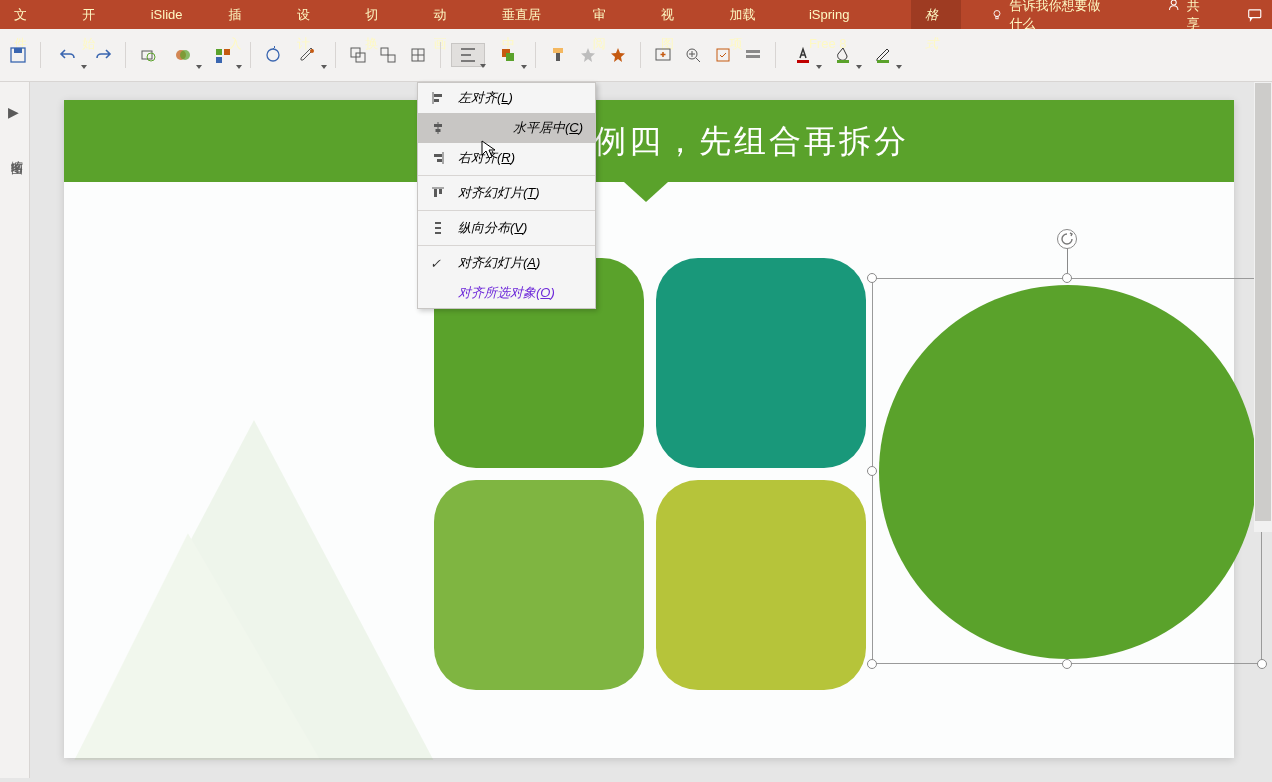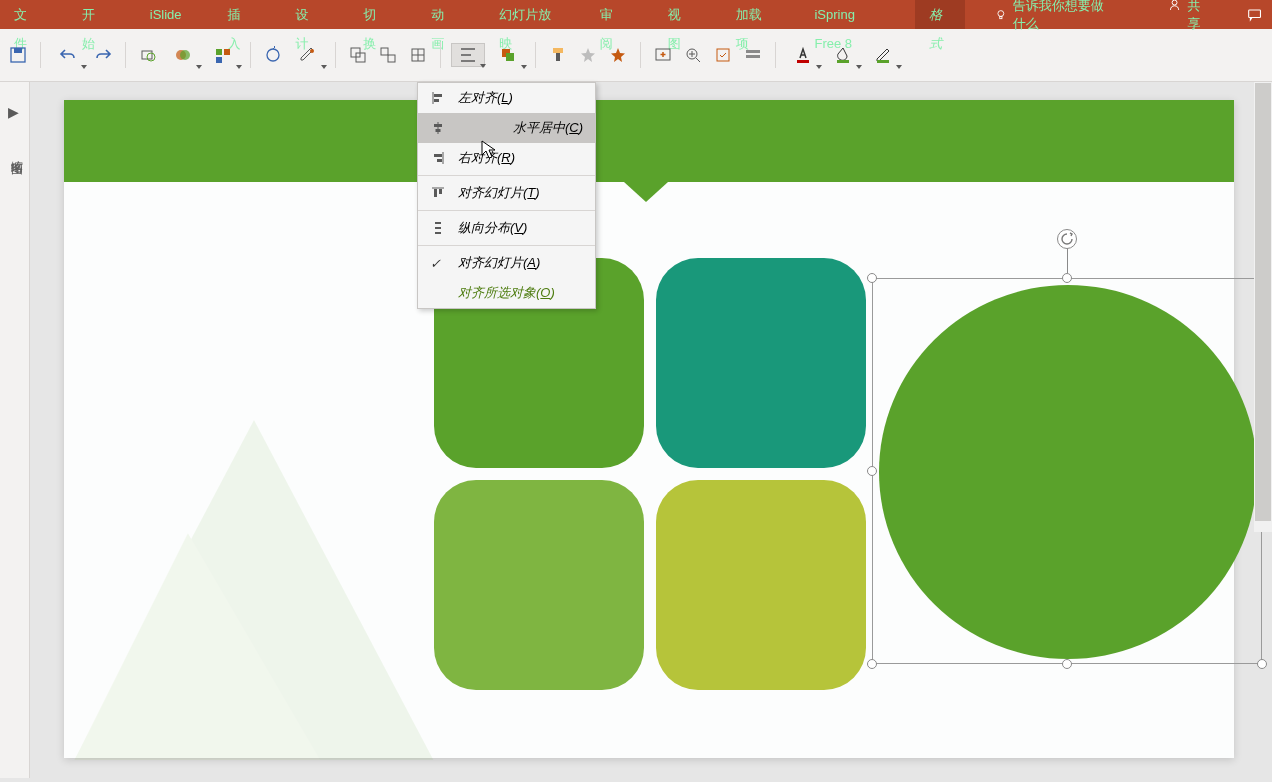"文件" .ribbon-tabs { color: #86efac -> #fef9c3 }
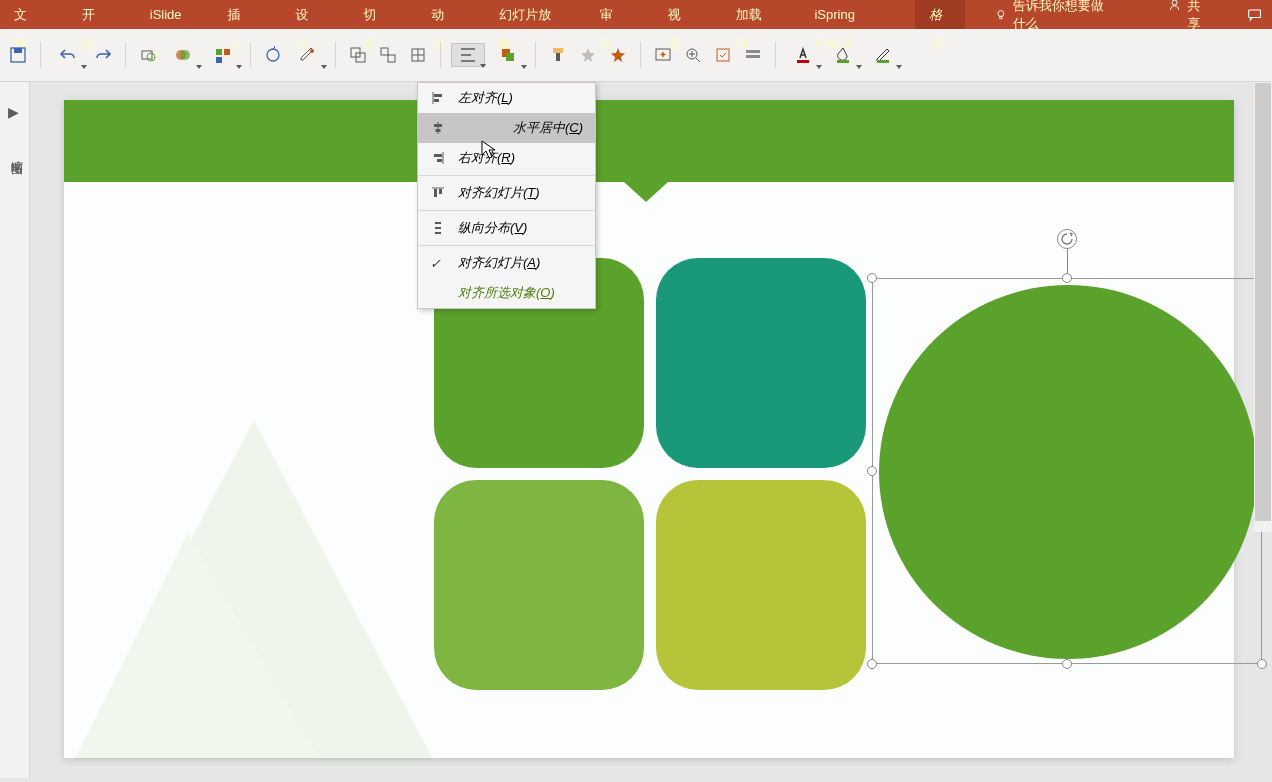"幻灯片放映" div.tab { text: 幻灯片放映 -> 垂直居中 }
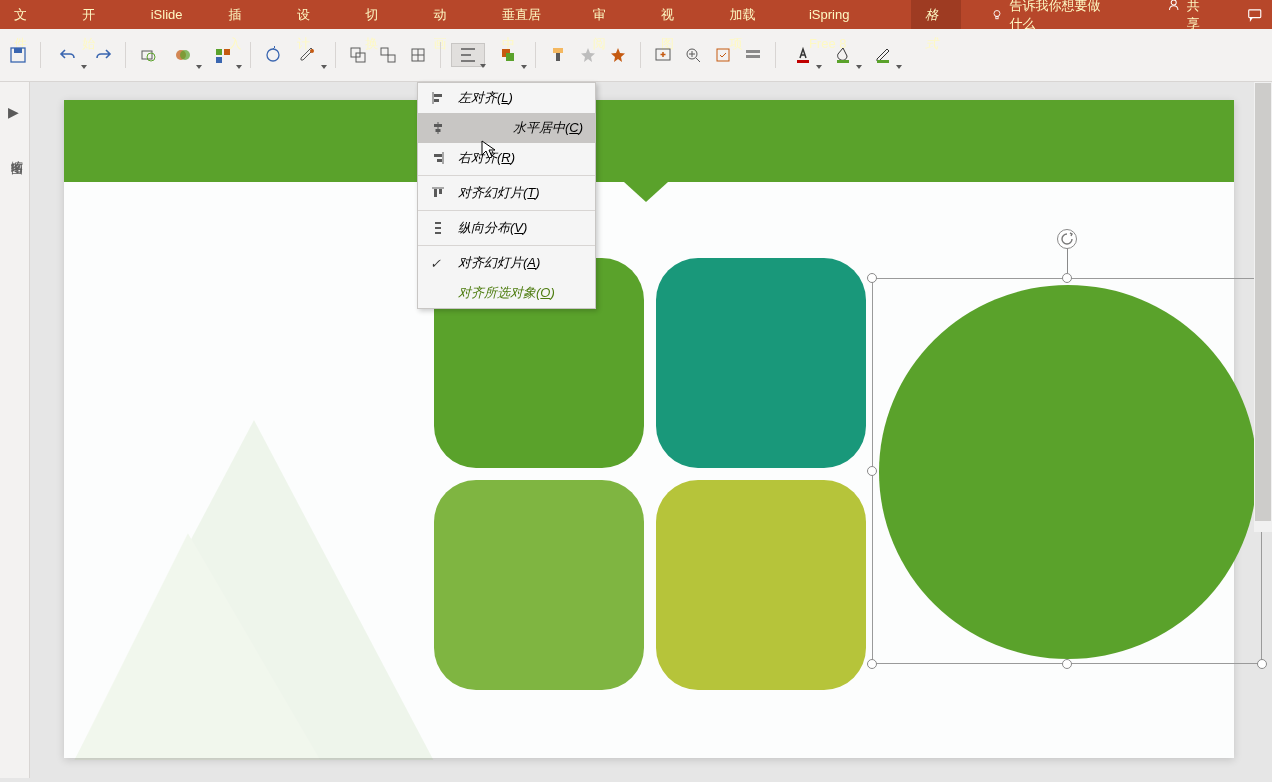"例四，先组合再拆分" div.title-text { html: none -> <div>例四，先组合再拆分</div> }
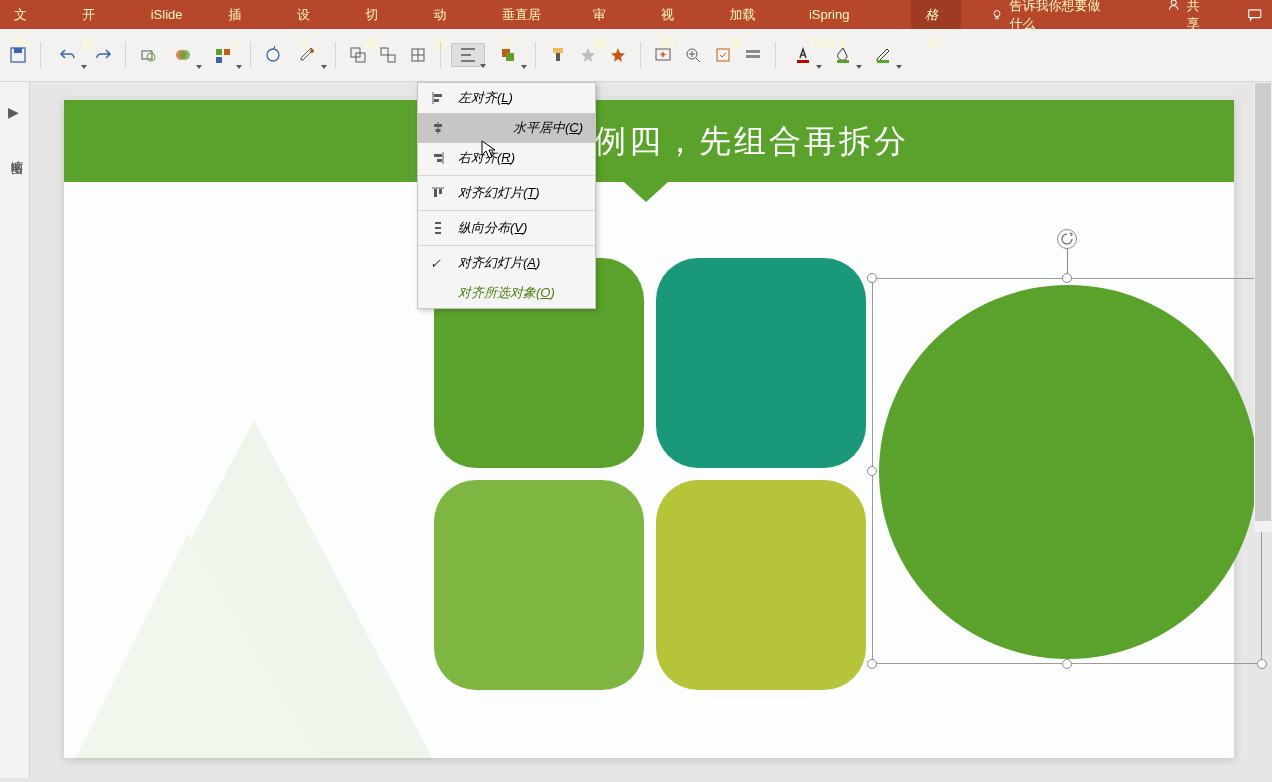"对齐所选对象(O)" .dropdown .item.disabled { color: #4d7c0f -> #6d28d9 }
